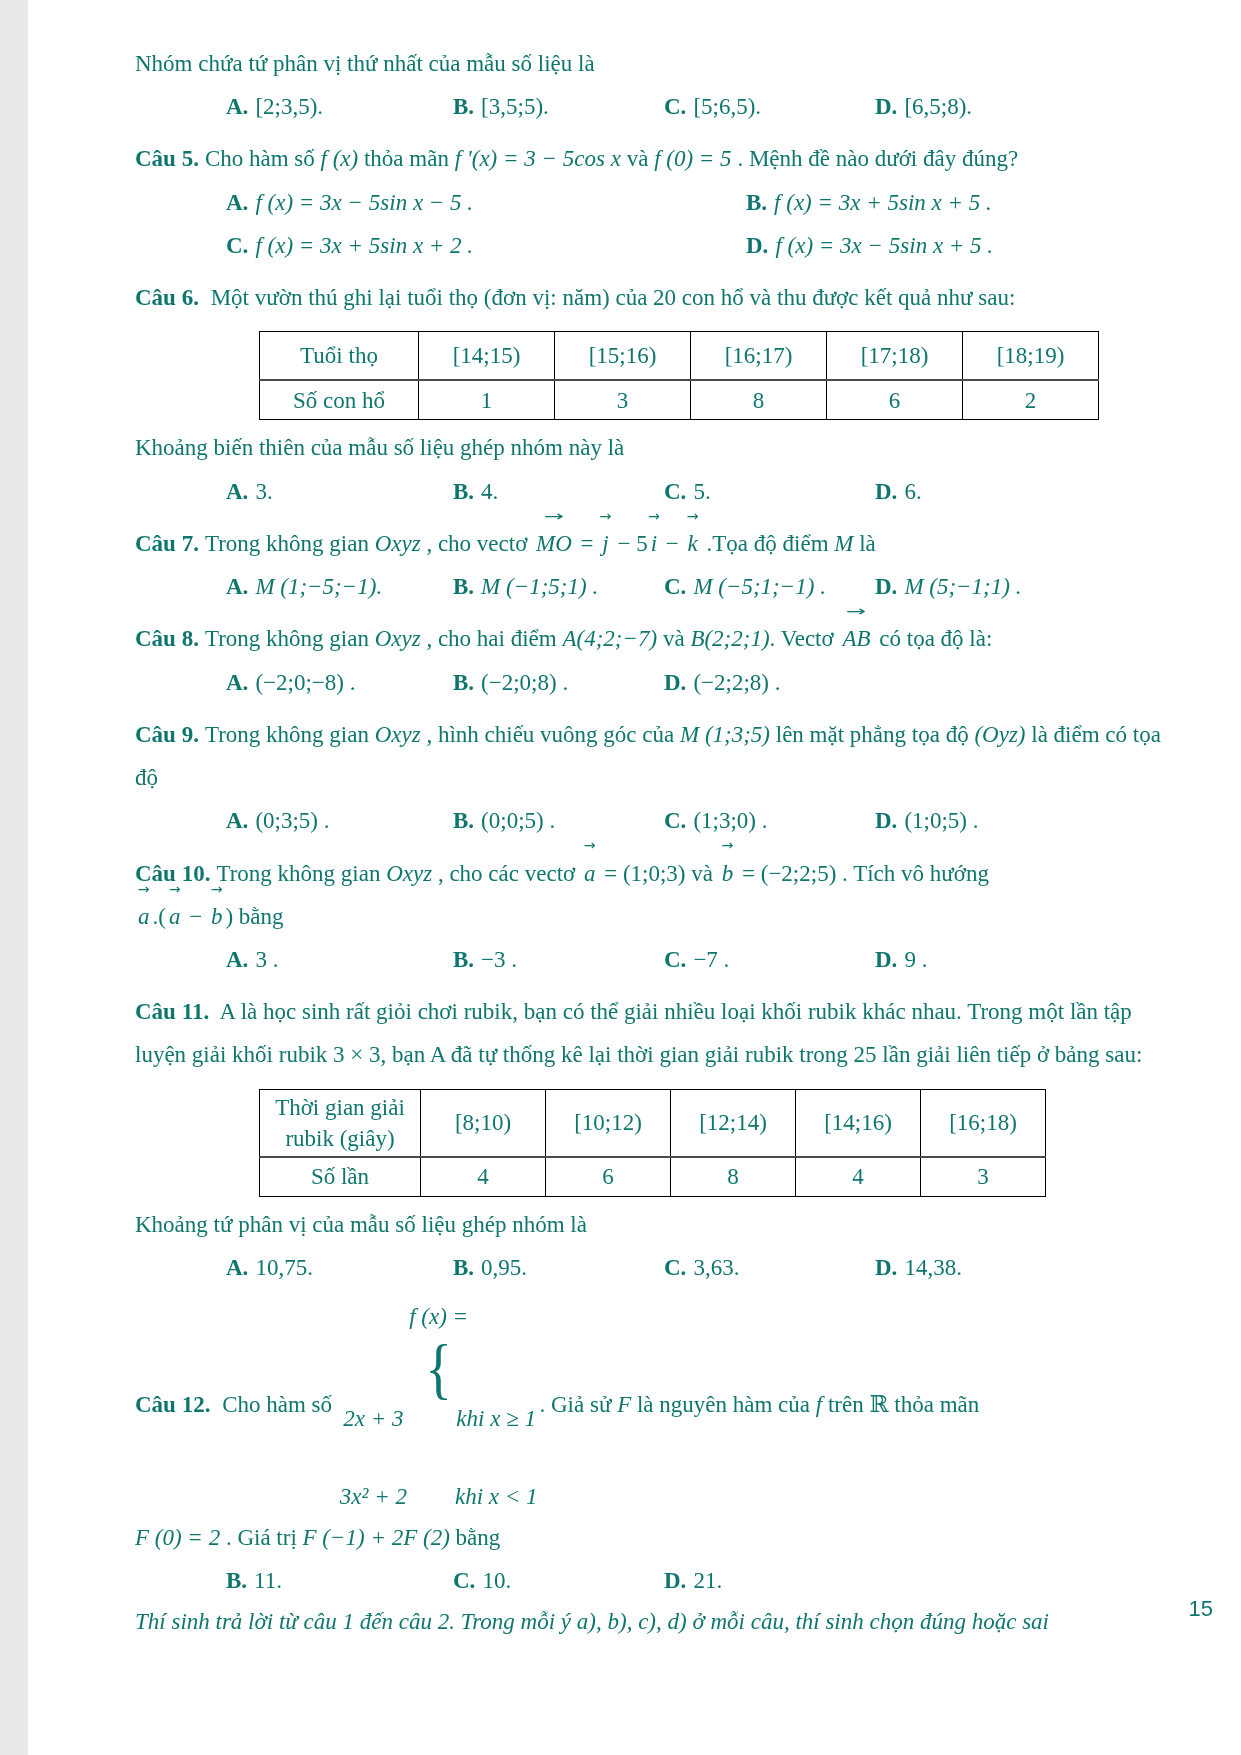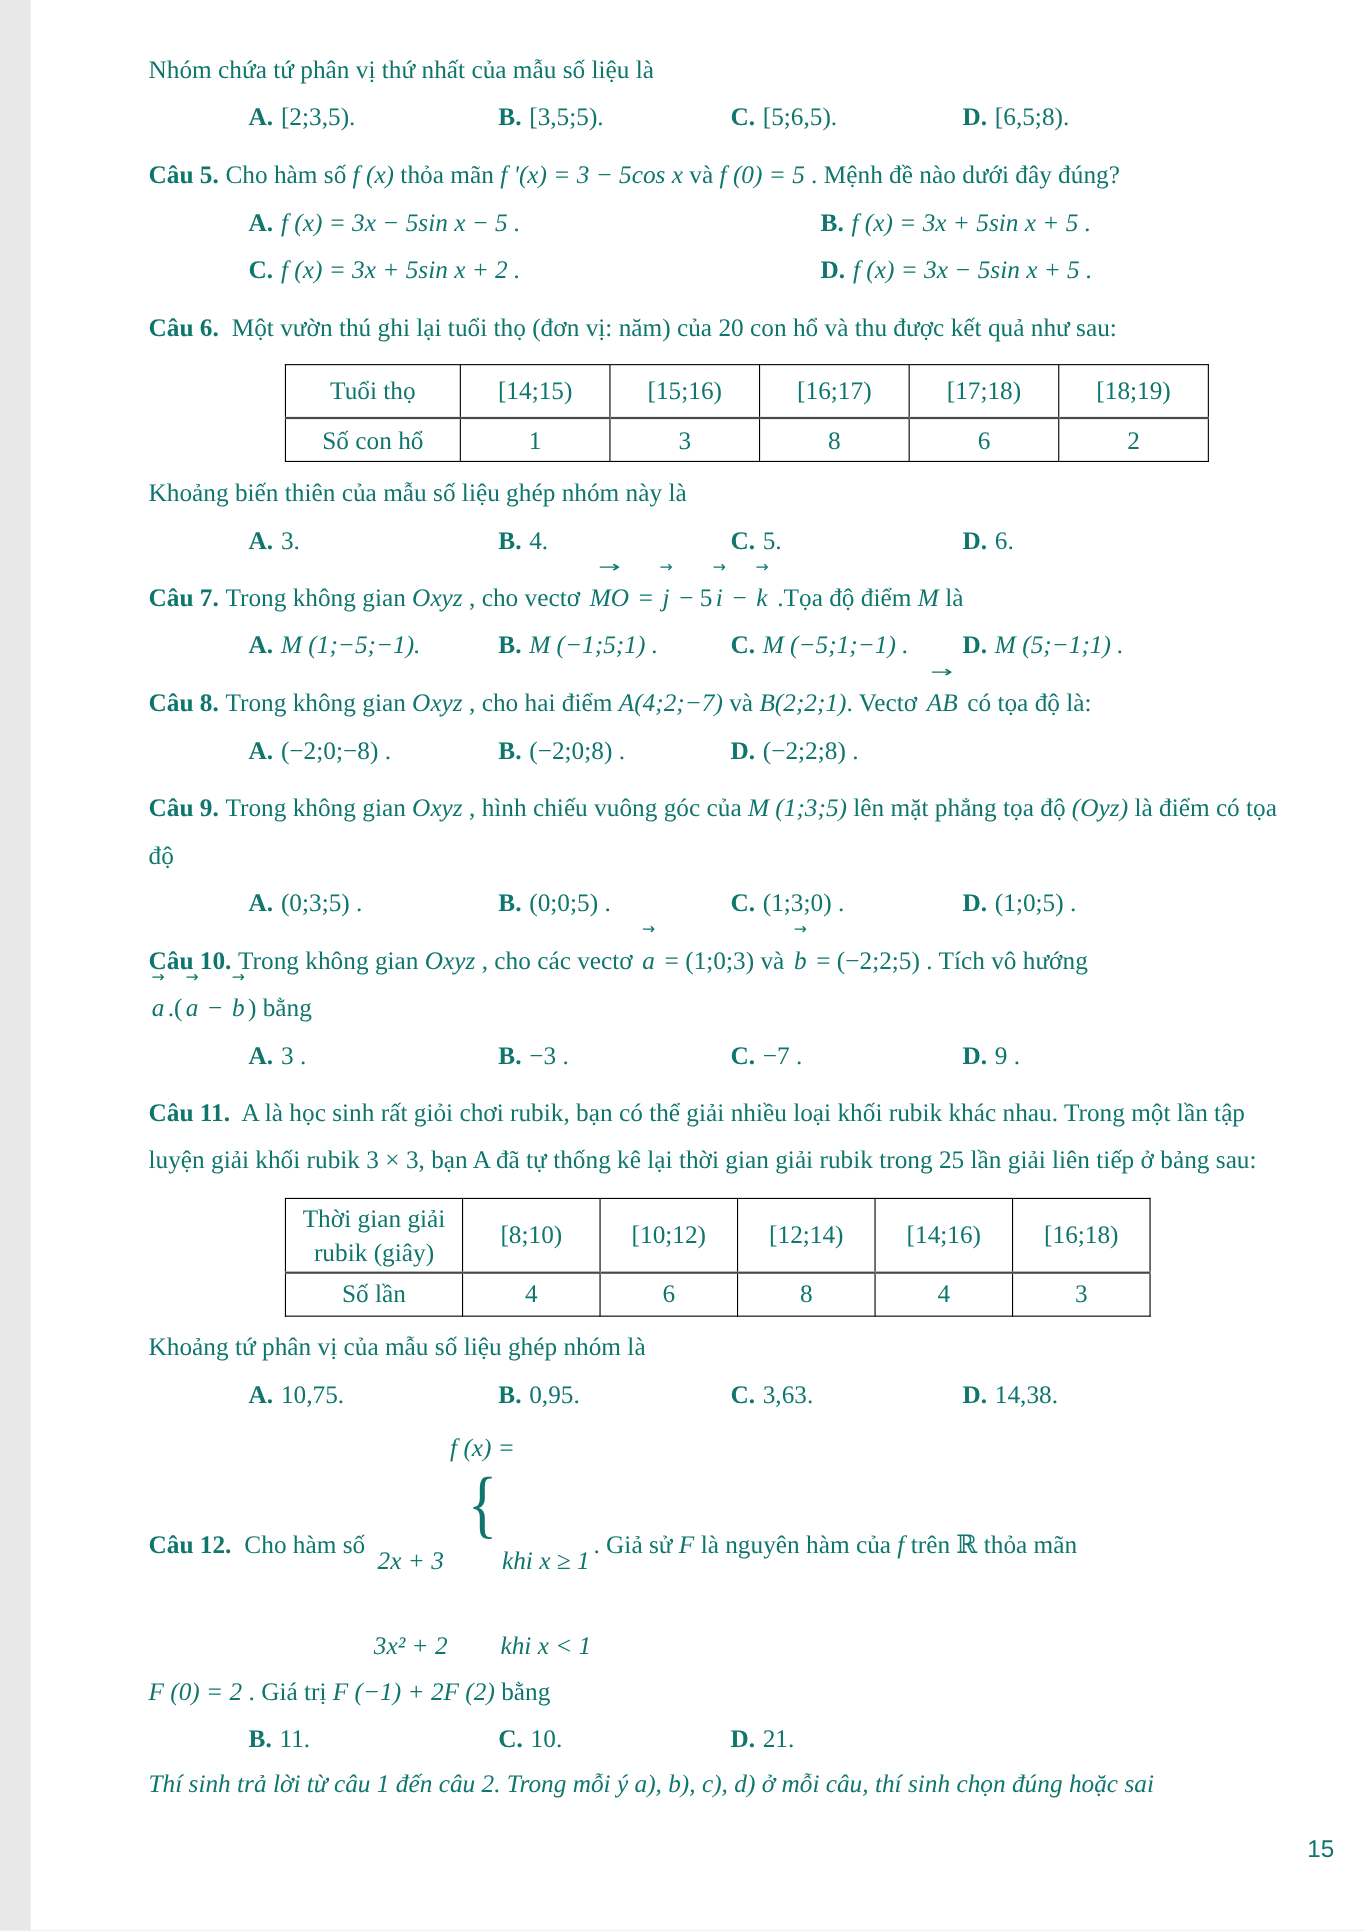"15" .pagenum { top: 1660px -> 1588px }
